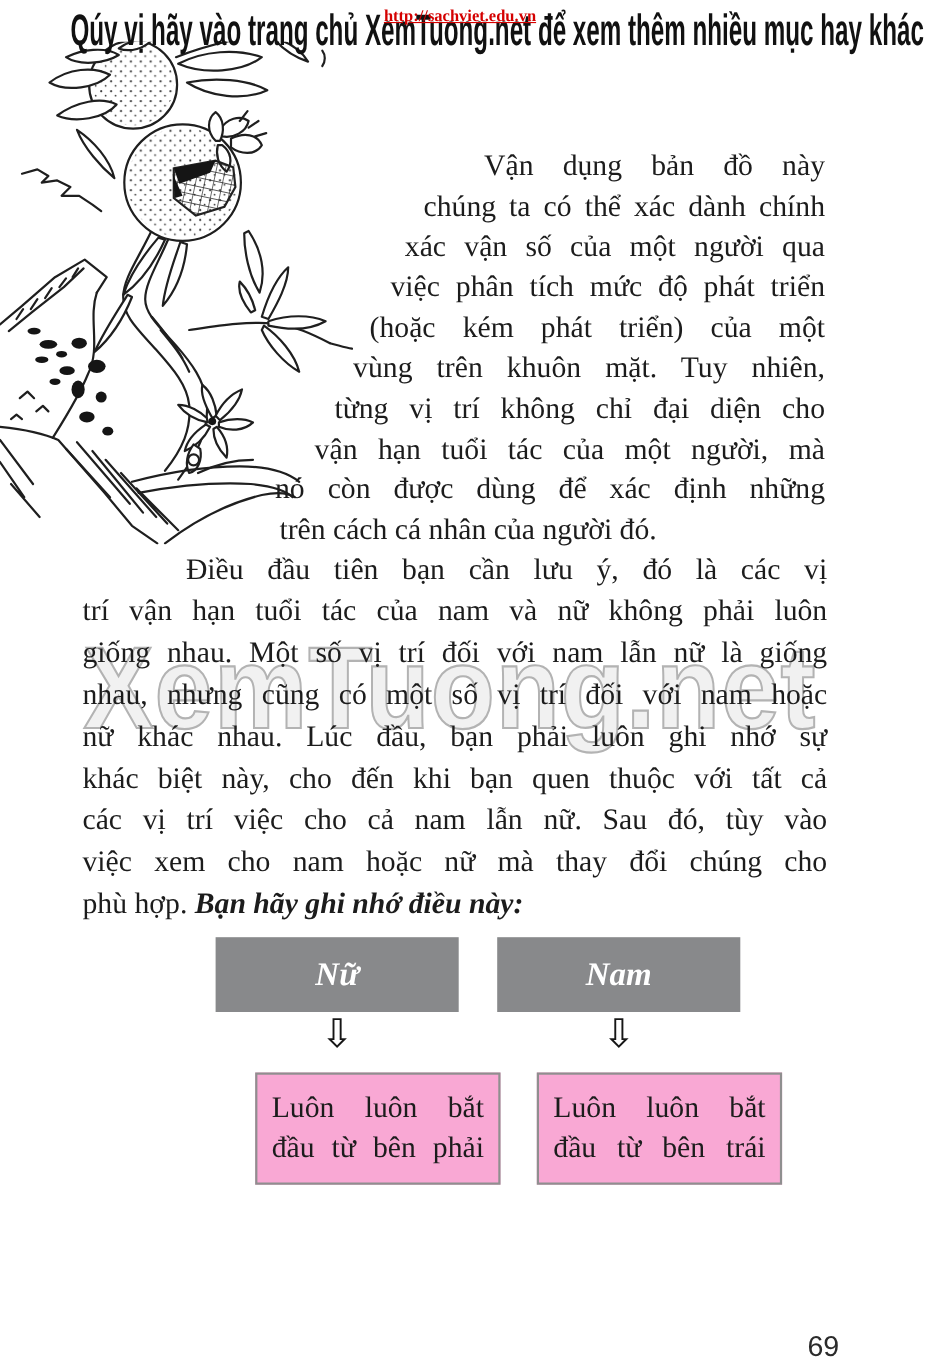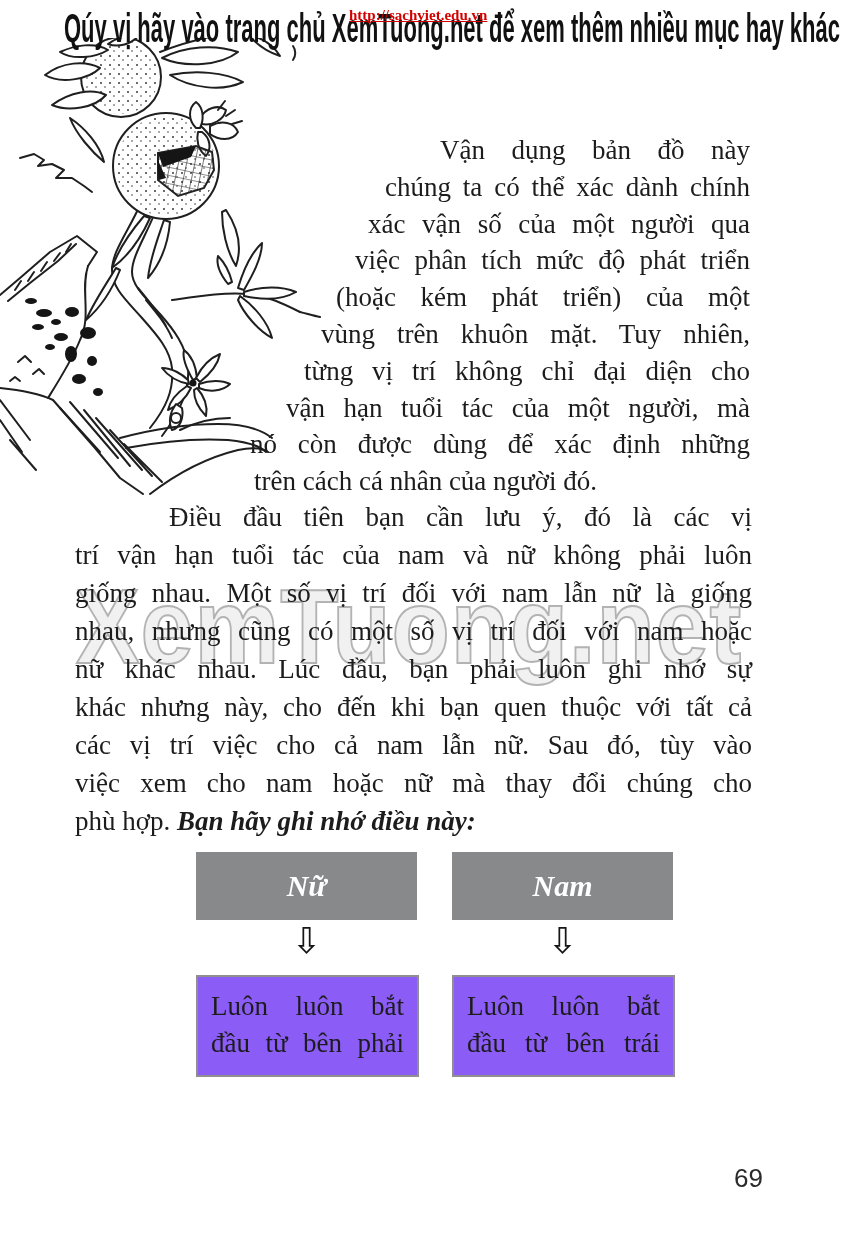"khác nhưng này, cho đến" div.ln { text: nhưng -> biệt }
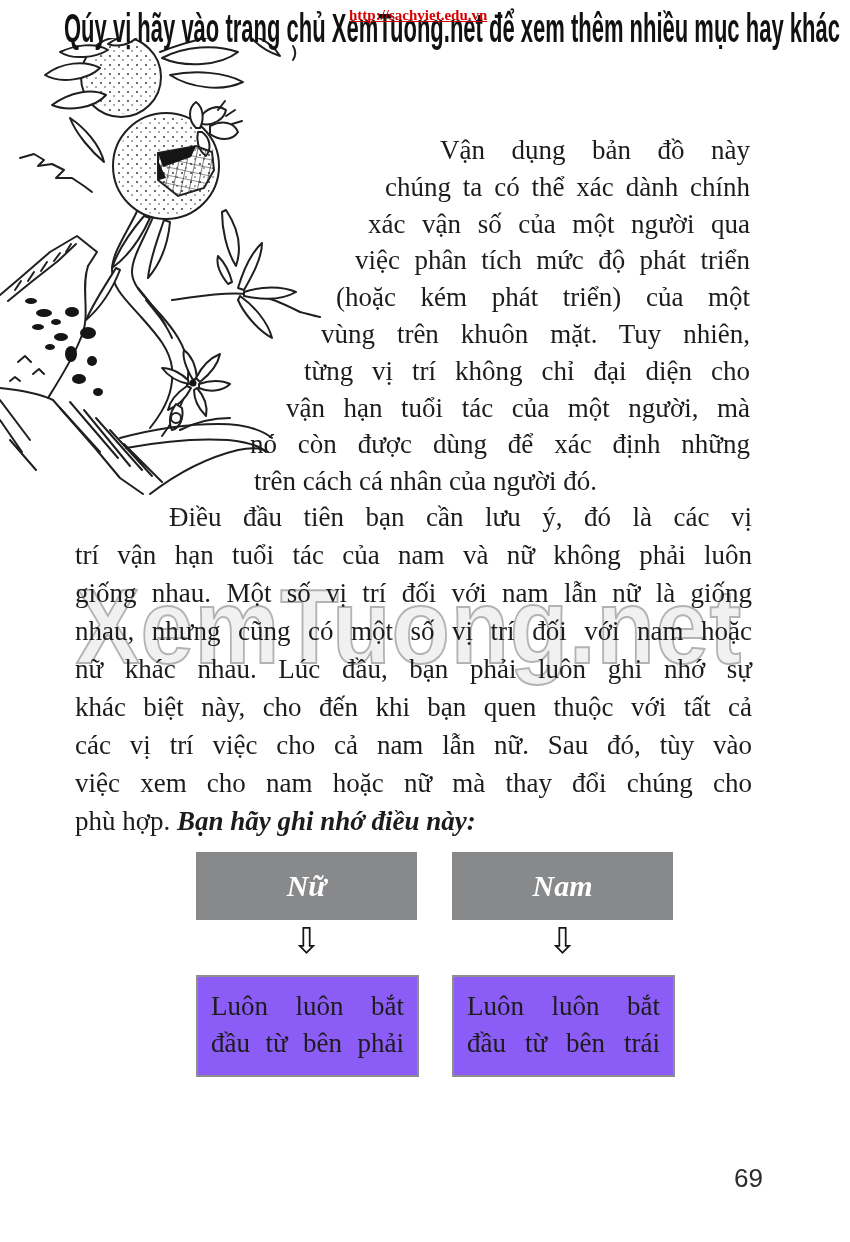"Luôn luôn bắt" .body-box { background: #8b5cf6 -> #f9a8d4; margin-left: none -> 36px }
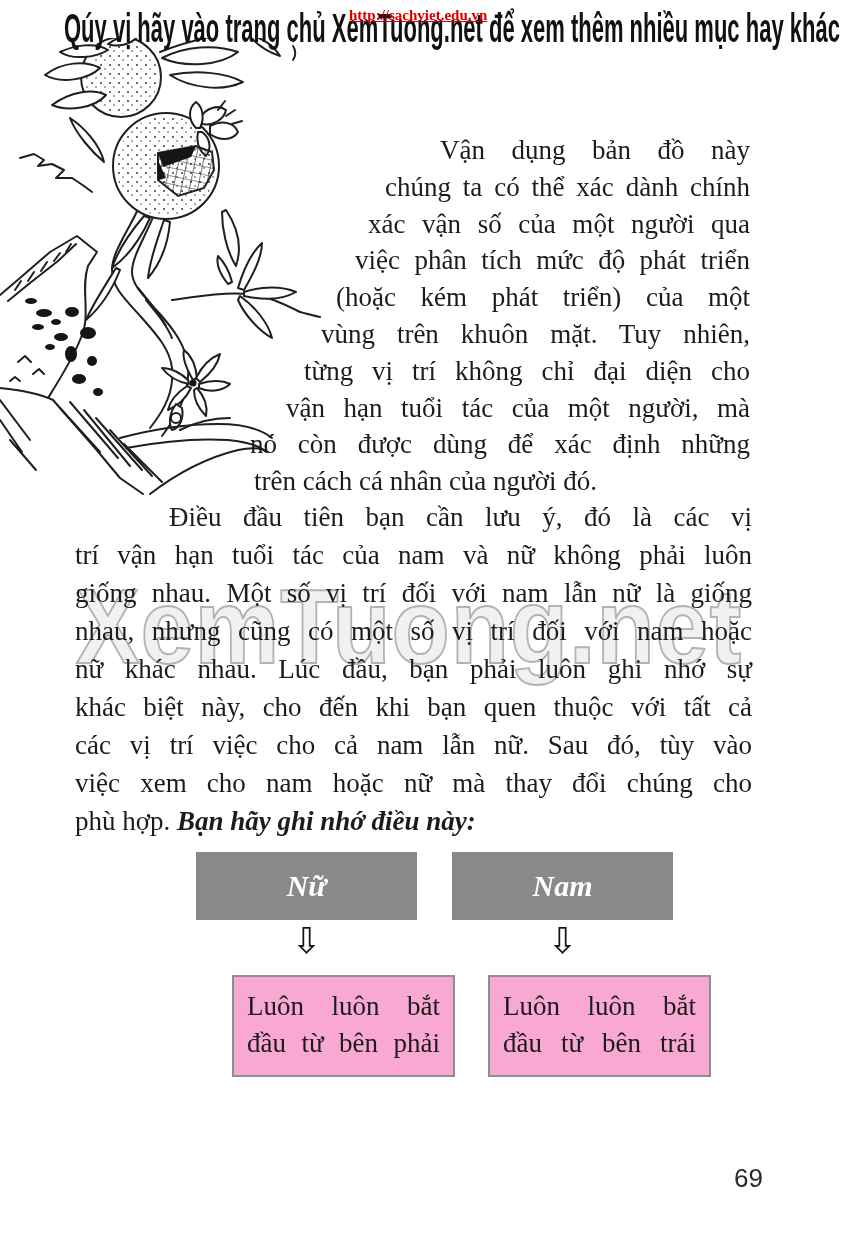"69" .pagenum { top: 1163px -> 1209px }
